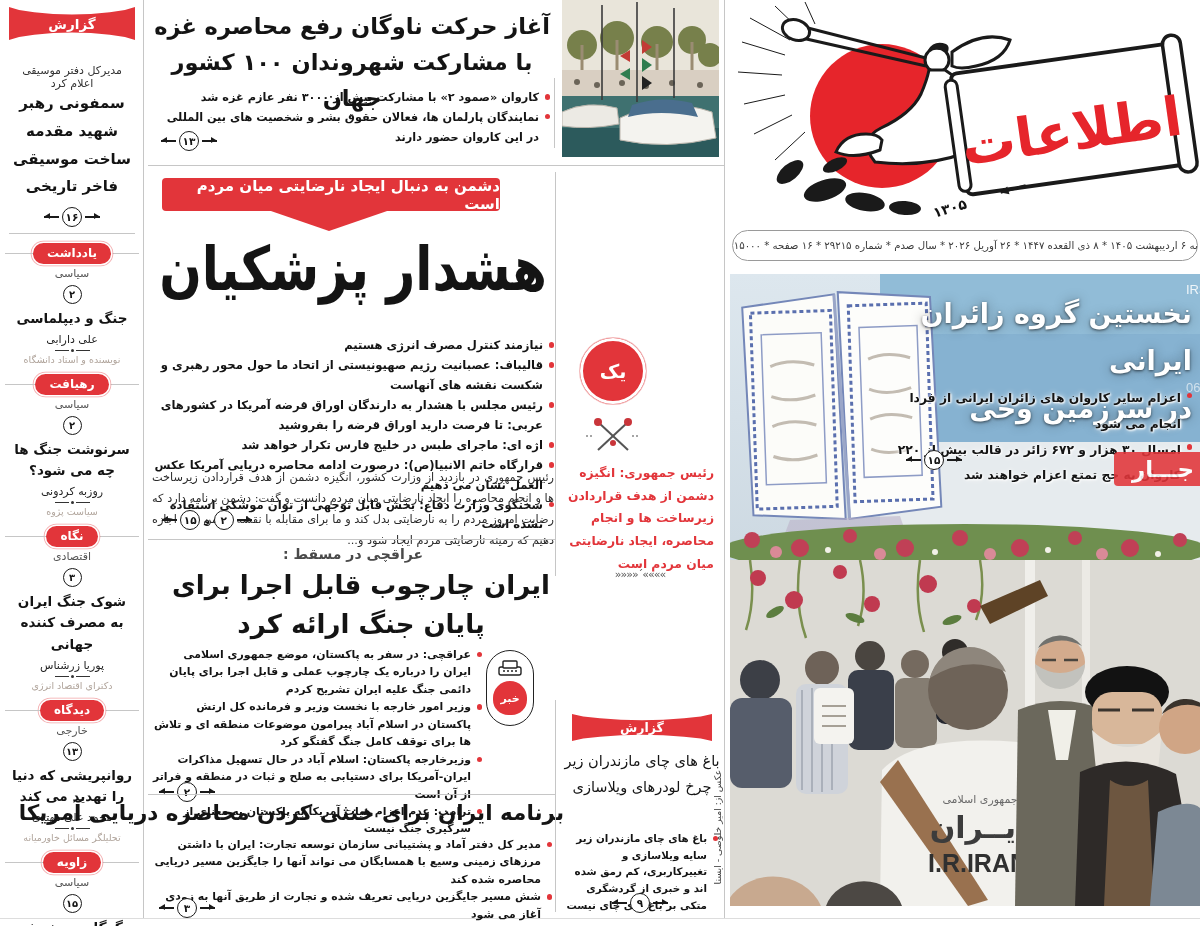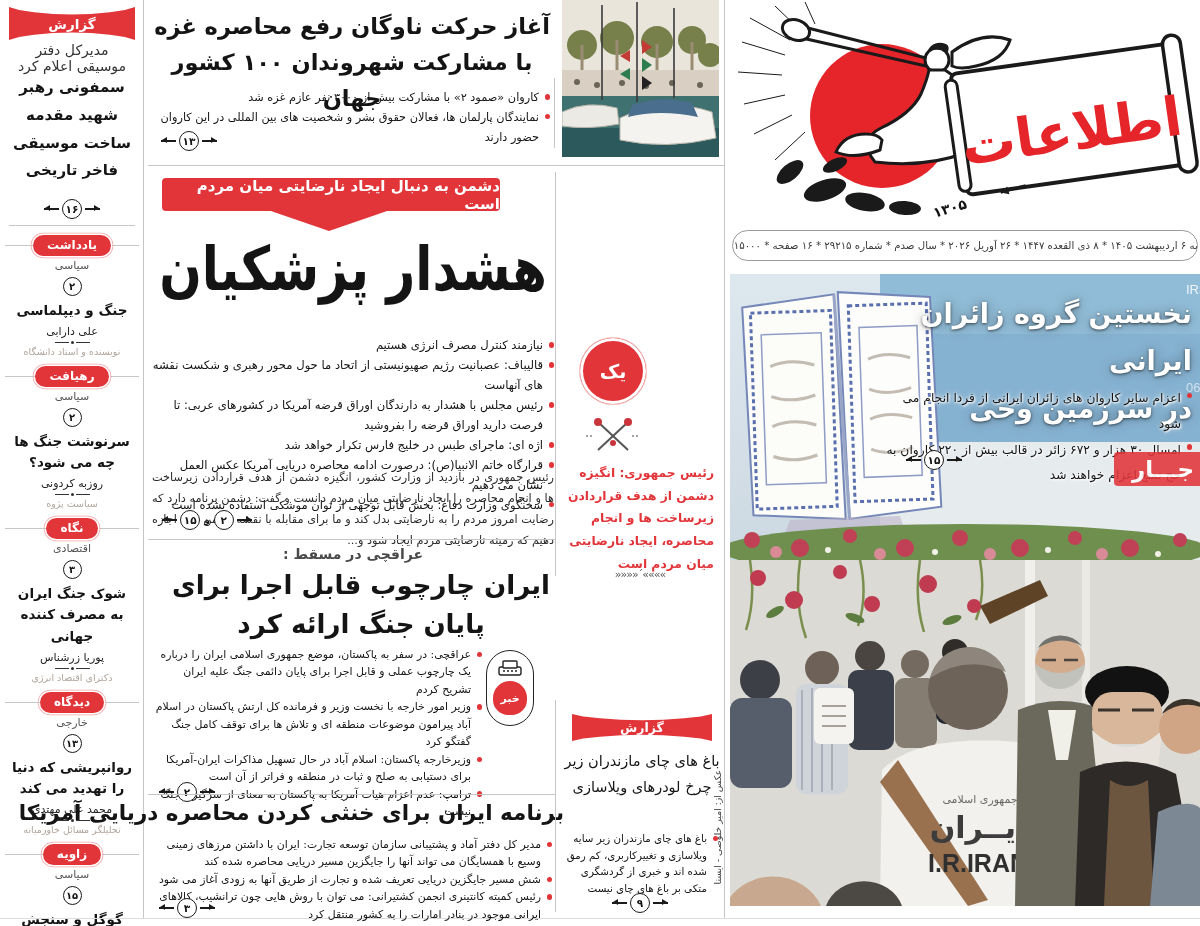"مدیرکل دفتر موسیقی اعلام کرد" .skicker { font-size: 14px -> 11px; margin-top: 2px -> 24px }
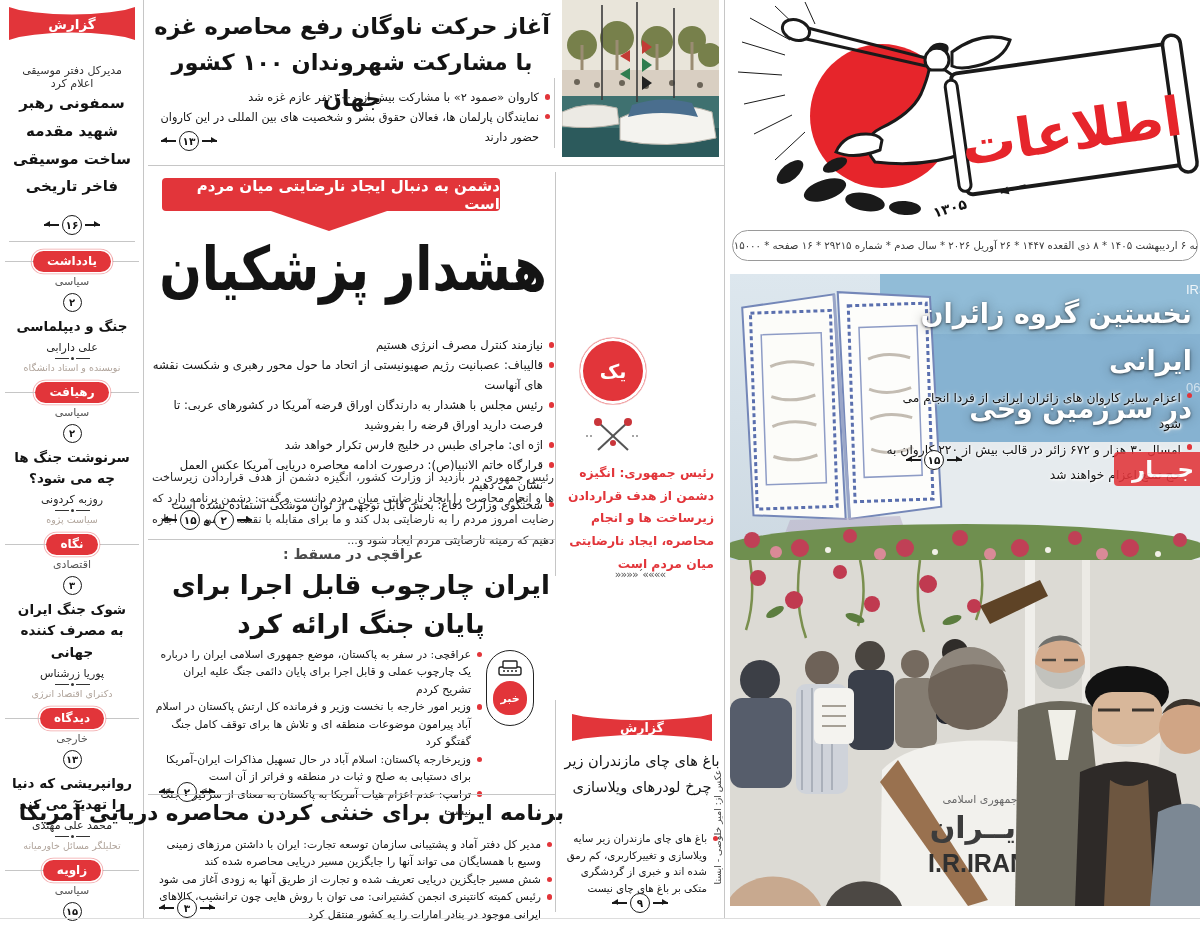"کاروان «صمود ۲» با مشارکت" .bul { font-weight: normal -> bold }
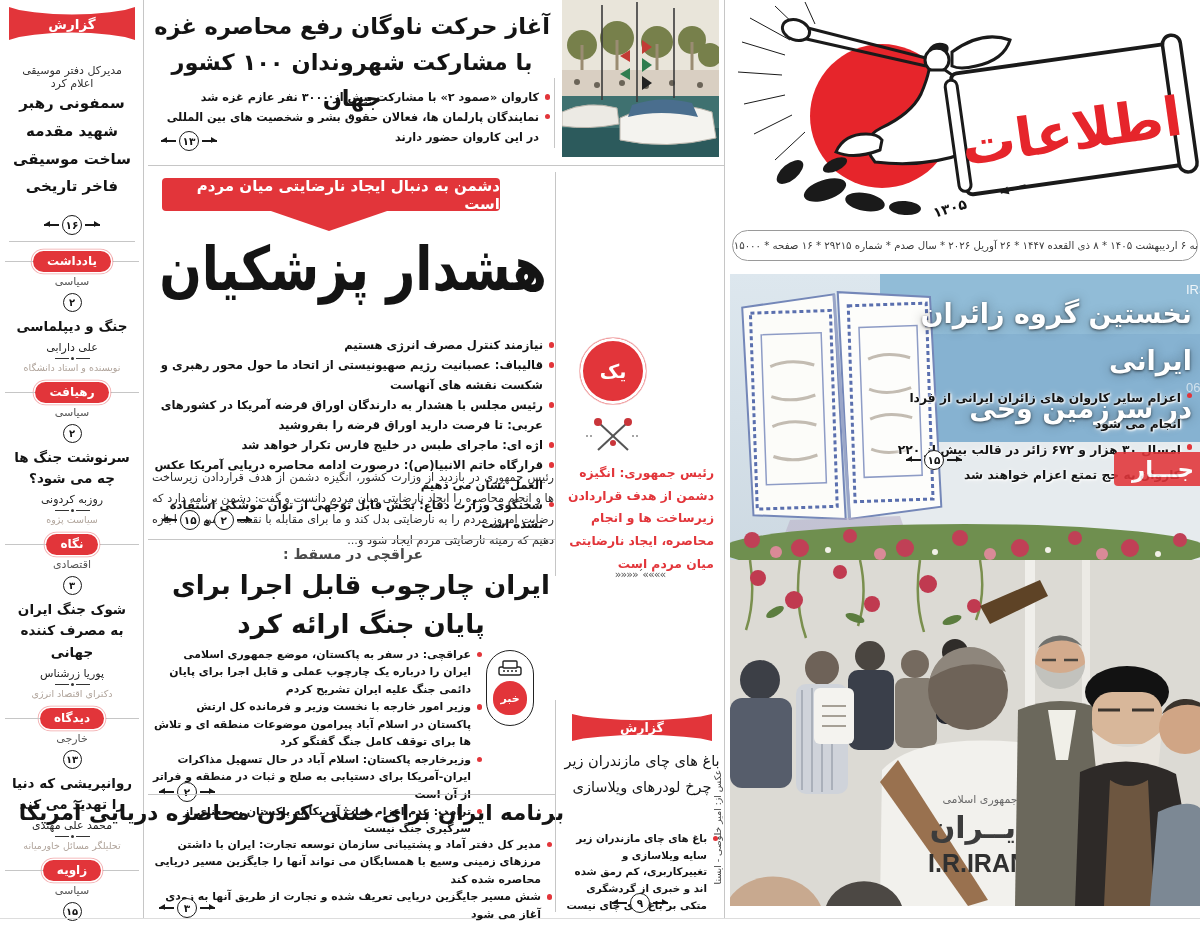"۱۶" .sb-pgref { margin: 14px 0 6px -> 6px 0 6px }
